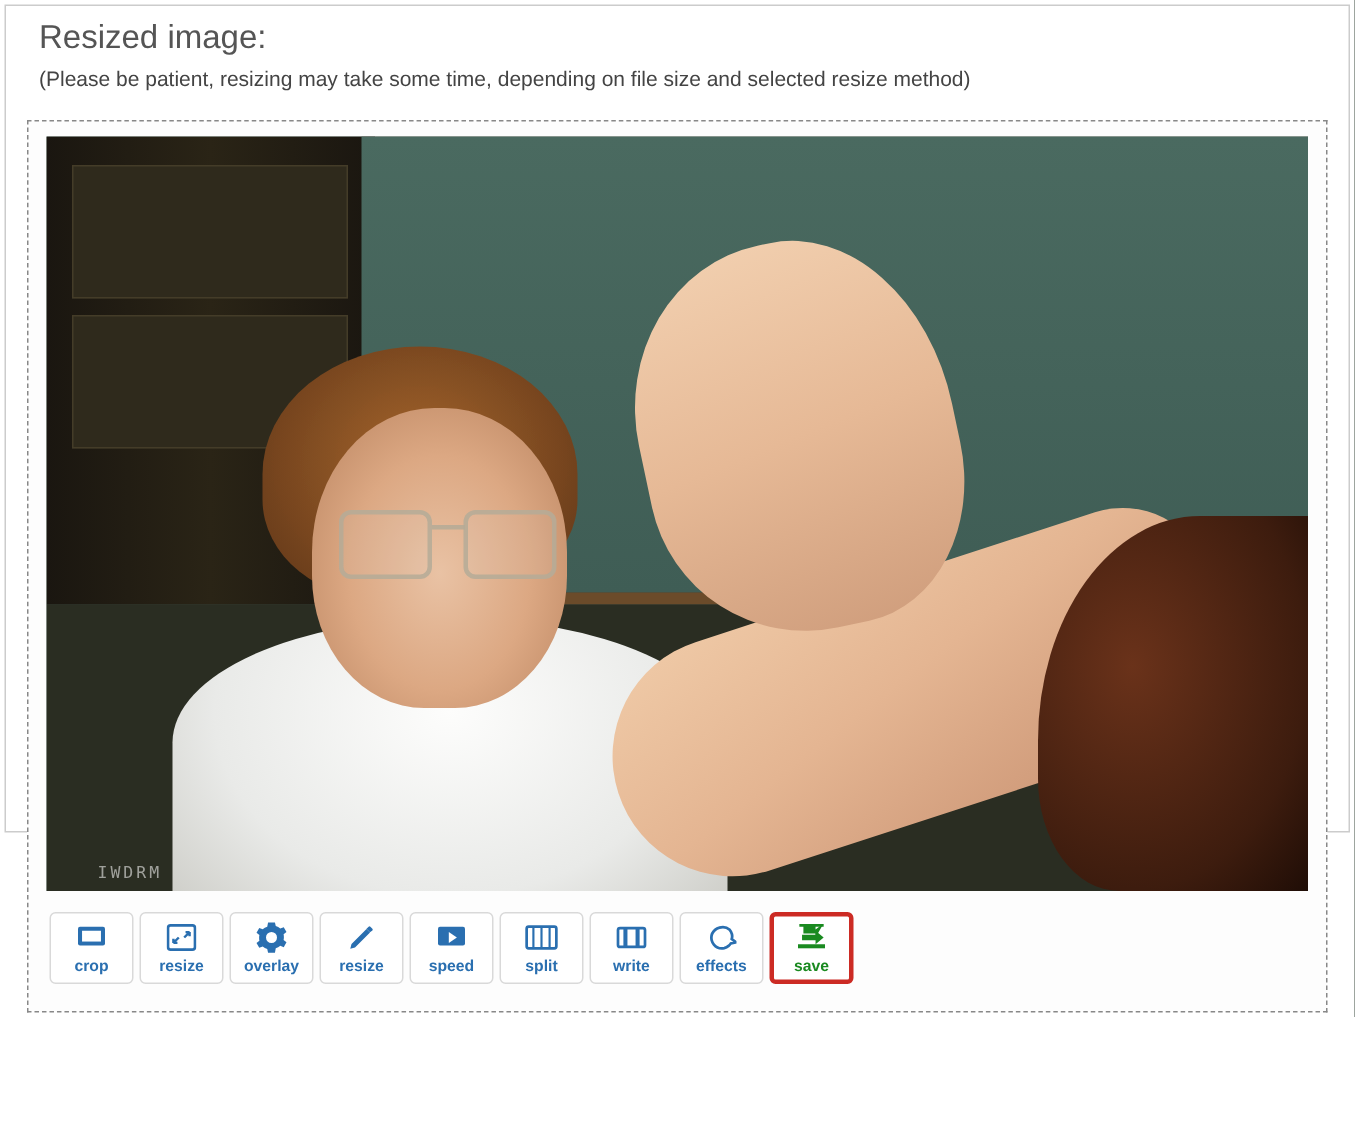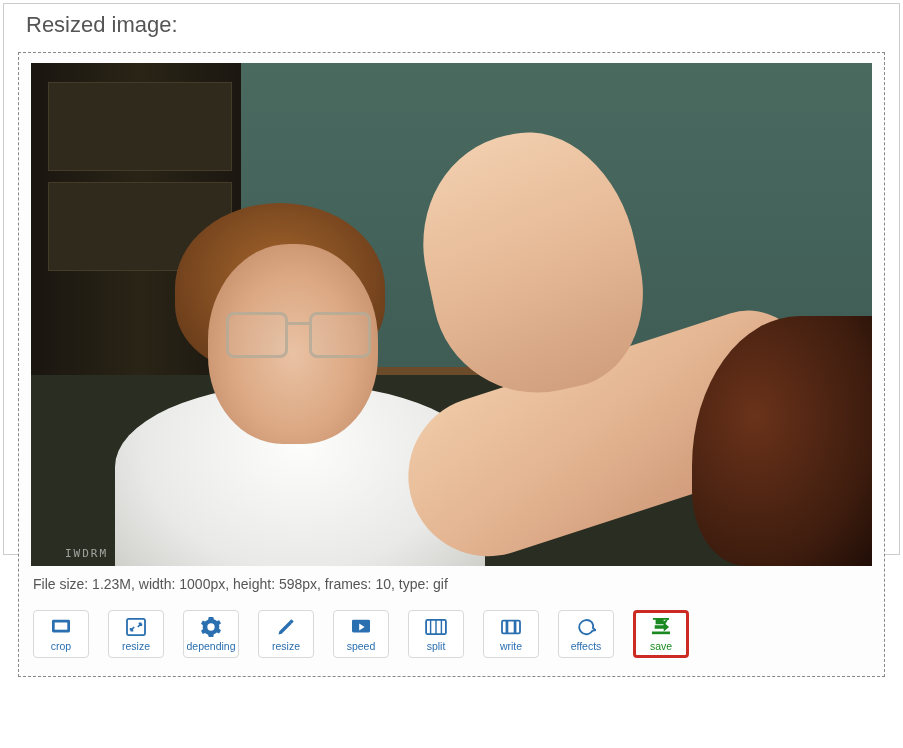"(Please be patient, resizing may" p.note { html: none -> <p>(Please be patient, resizing may take some time, depending on file size and selected resize method)</p> }
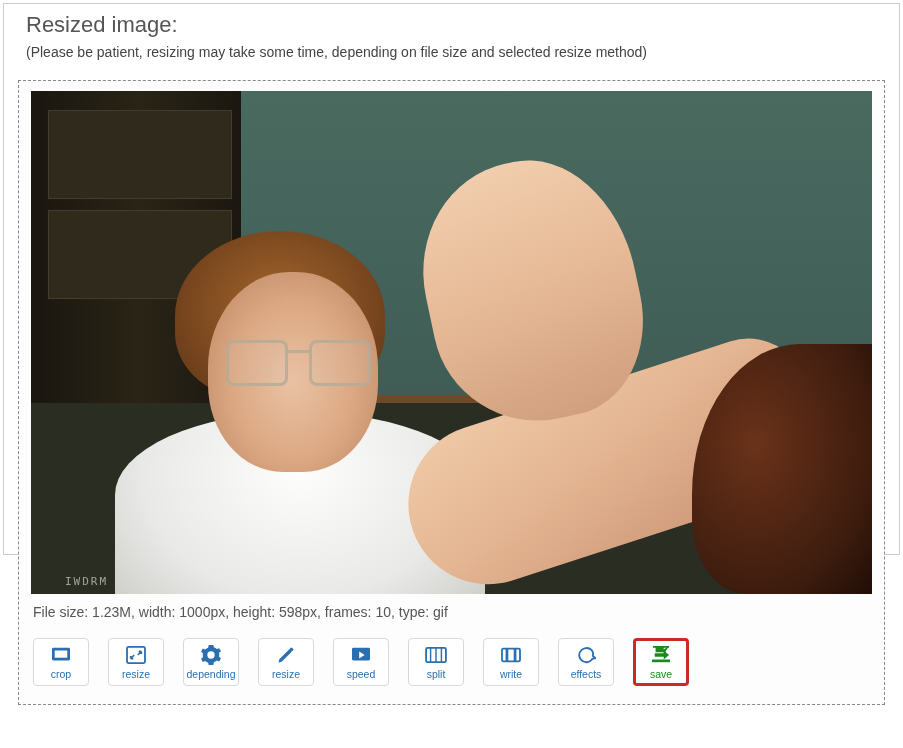"File size: 1.23M, width: 1000px," div.fileinfo { html: <div>File size: 1.23M, width: 1000px, height: 598px, frames: 10, type: gif</div> -> none }
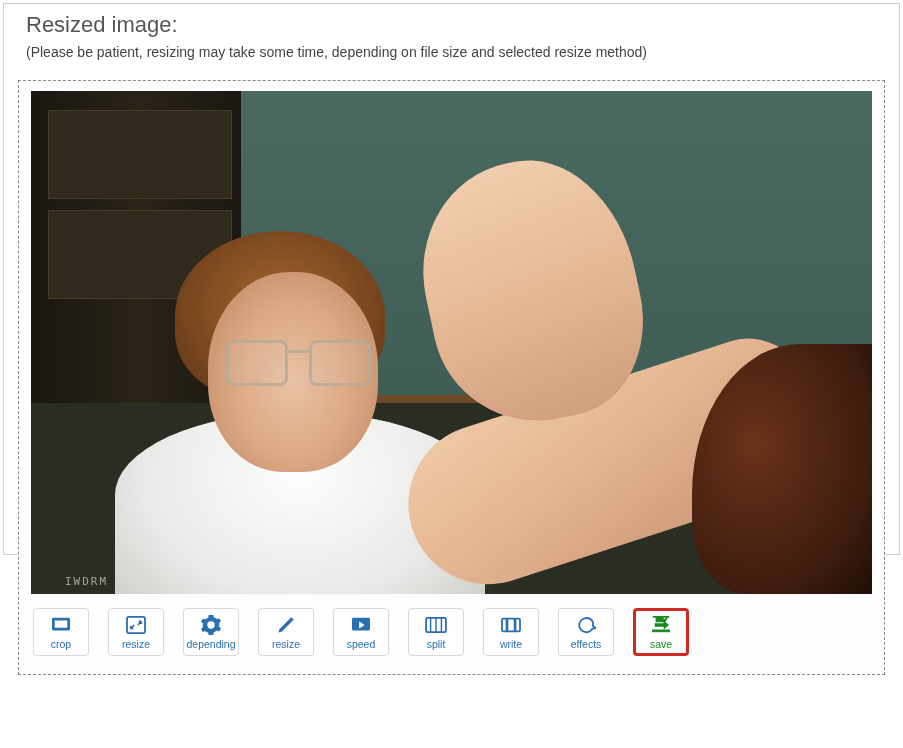"crop" .toolbar { font-weight: none -> bold; gap: 19px -> 4px }
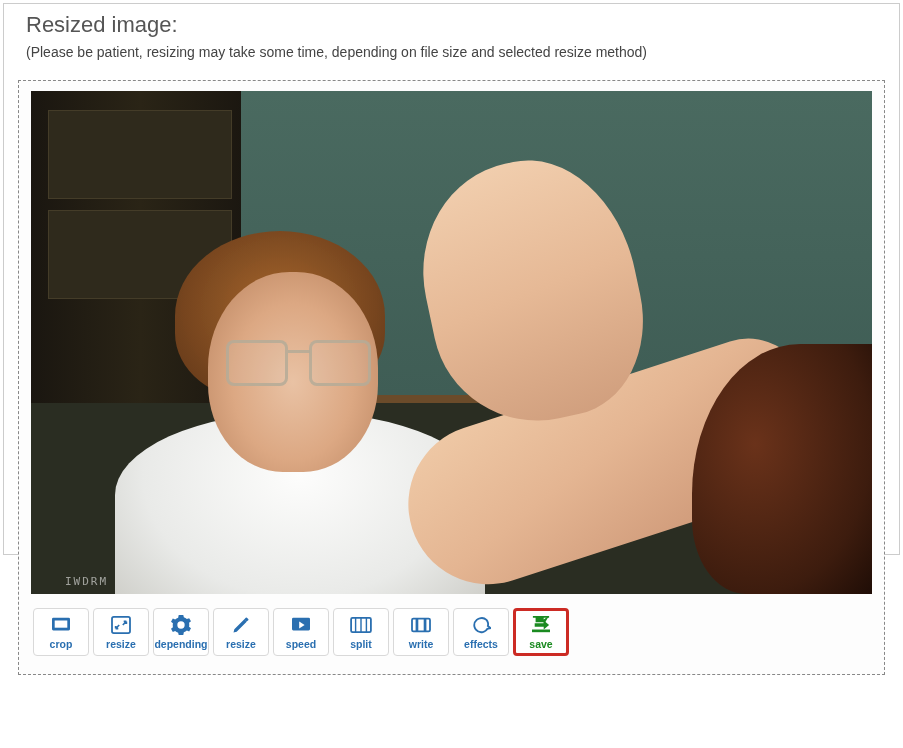"depending" span.label { text: depending -> overlay }
